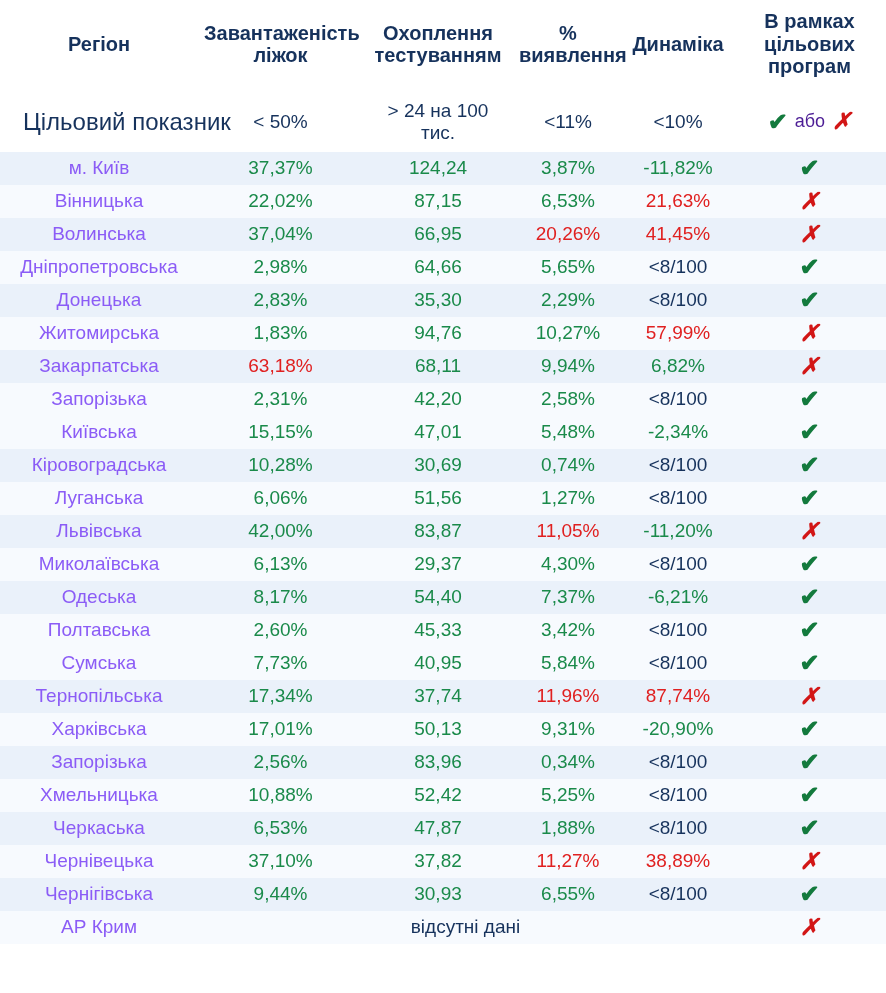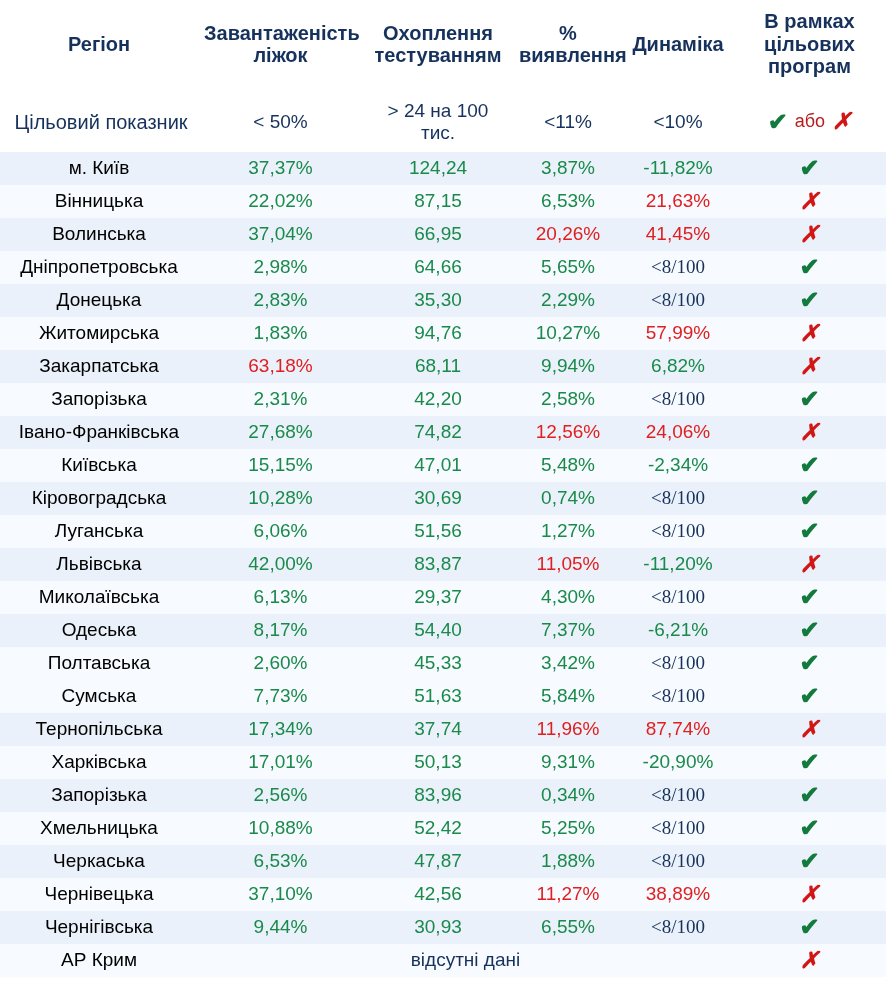"Цільовий показник" tr.target-row td.region-cell { font-size: 20px -> 24px; padding-left: 10px -> 23px }
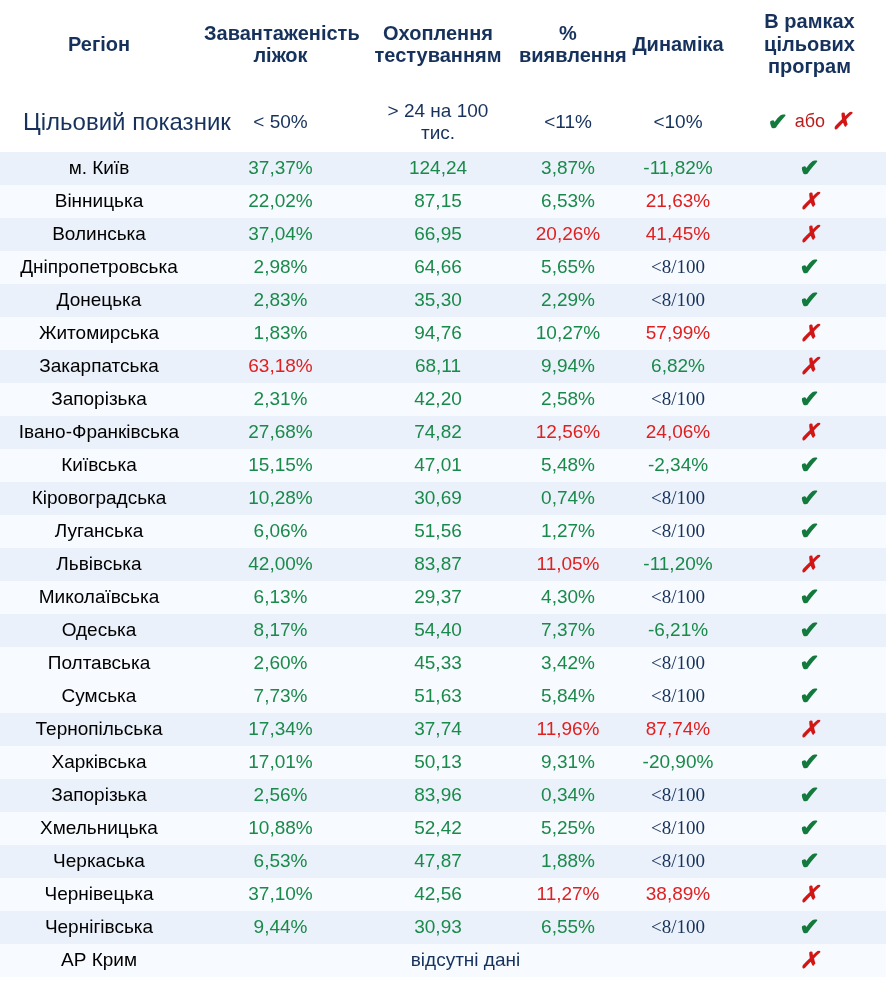"або" .target-legend .sep { color: #b91c1c -> #4c1d95 }
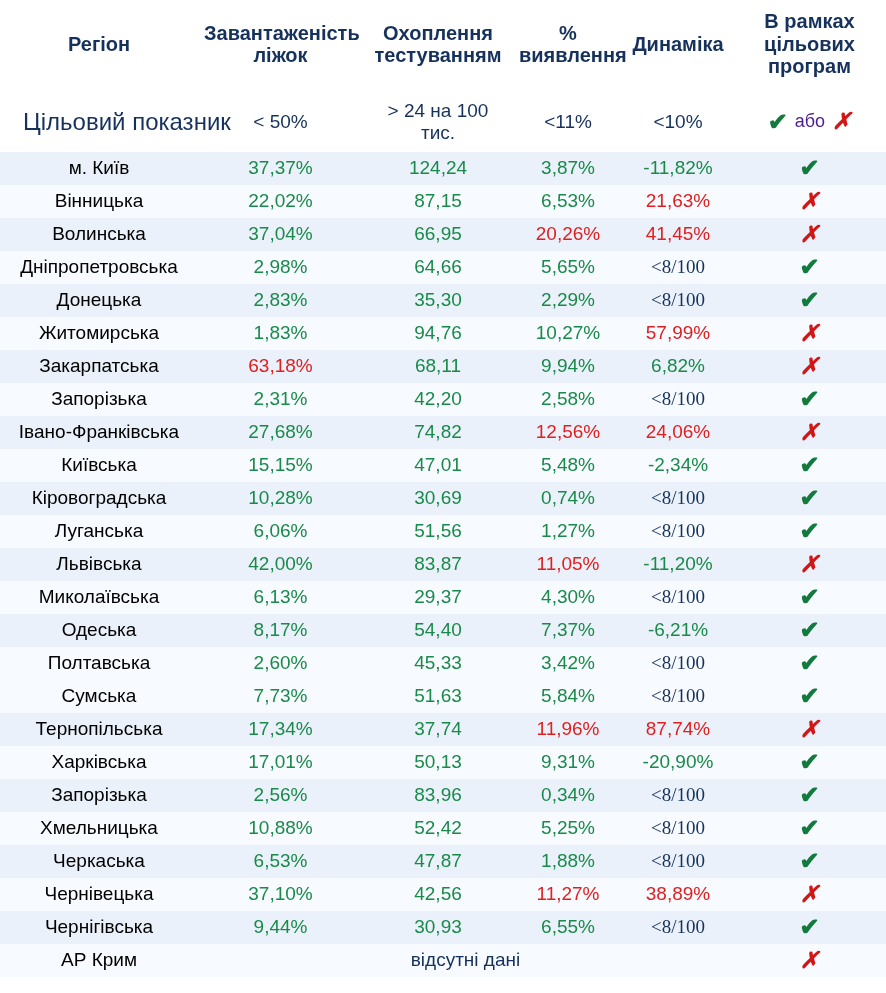"м. Київ" td.region-cell { color: #000000 -> #8b5cf6 }
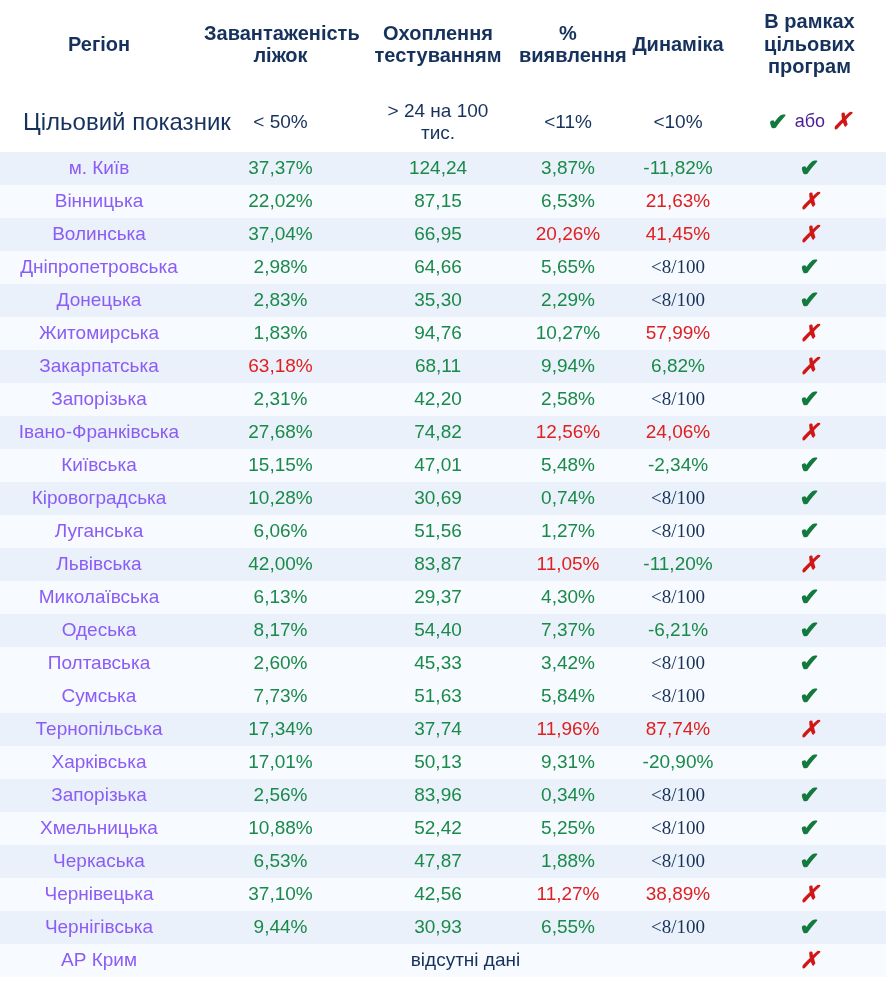"<8/100" .val-neutral { font-family: Liberation Serif, serif -> none }
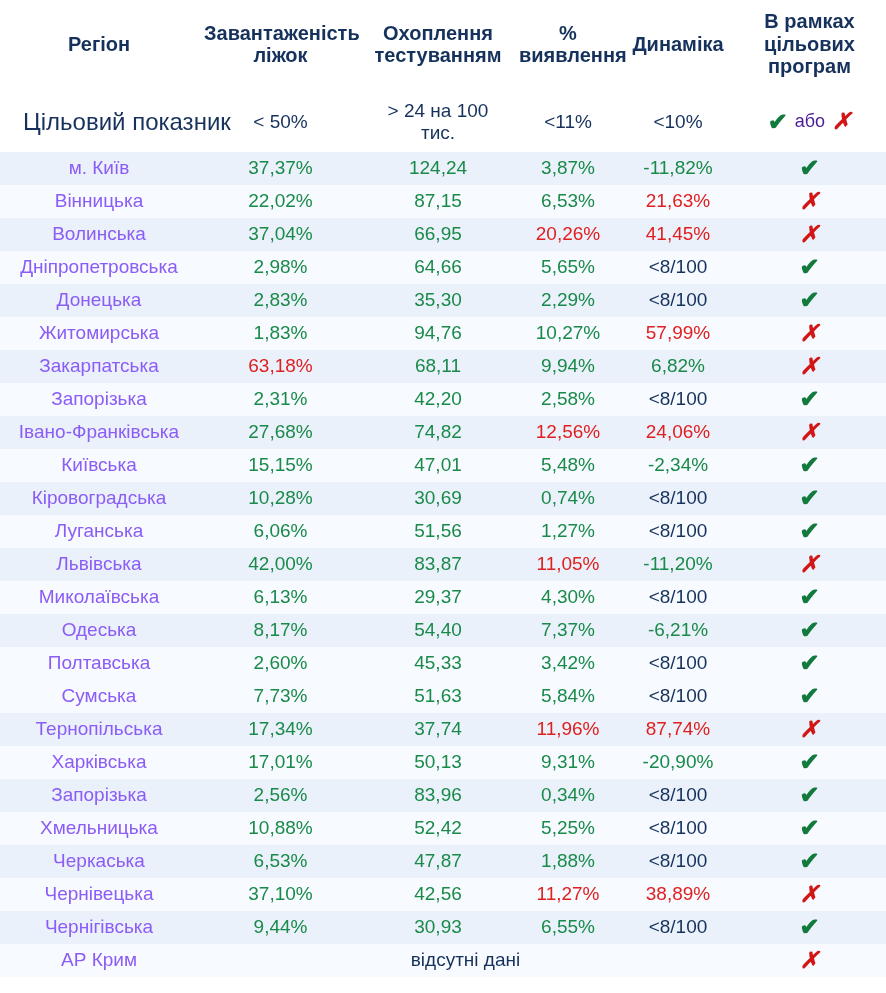"Івано-Франківська" tr.odd { html: <tr> <td>Івано-Франківська</td> <td>27,68%</td> <td>74,82</td> <td>12,56%</td> <td>24,06%</td> <td><span>✗</span></td> </tr> -> none }
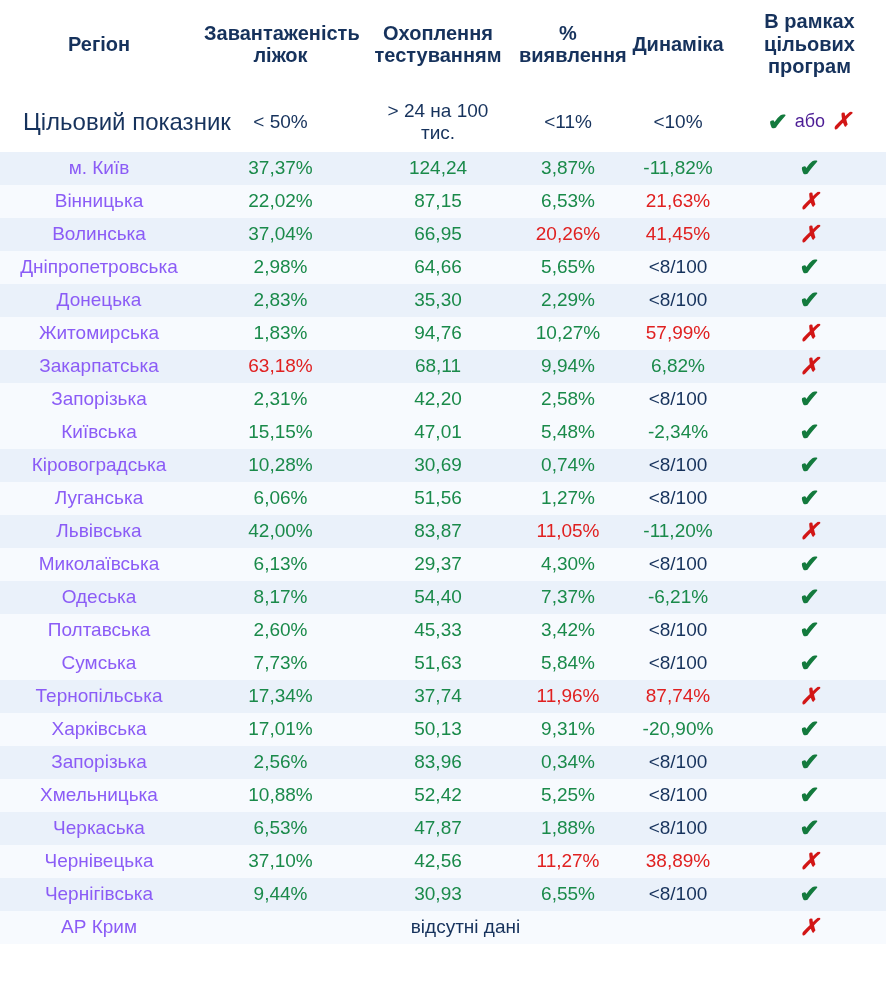"51,63" td.num-cell { text: 51,63 -> 40,95 }
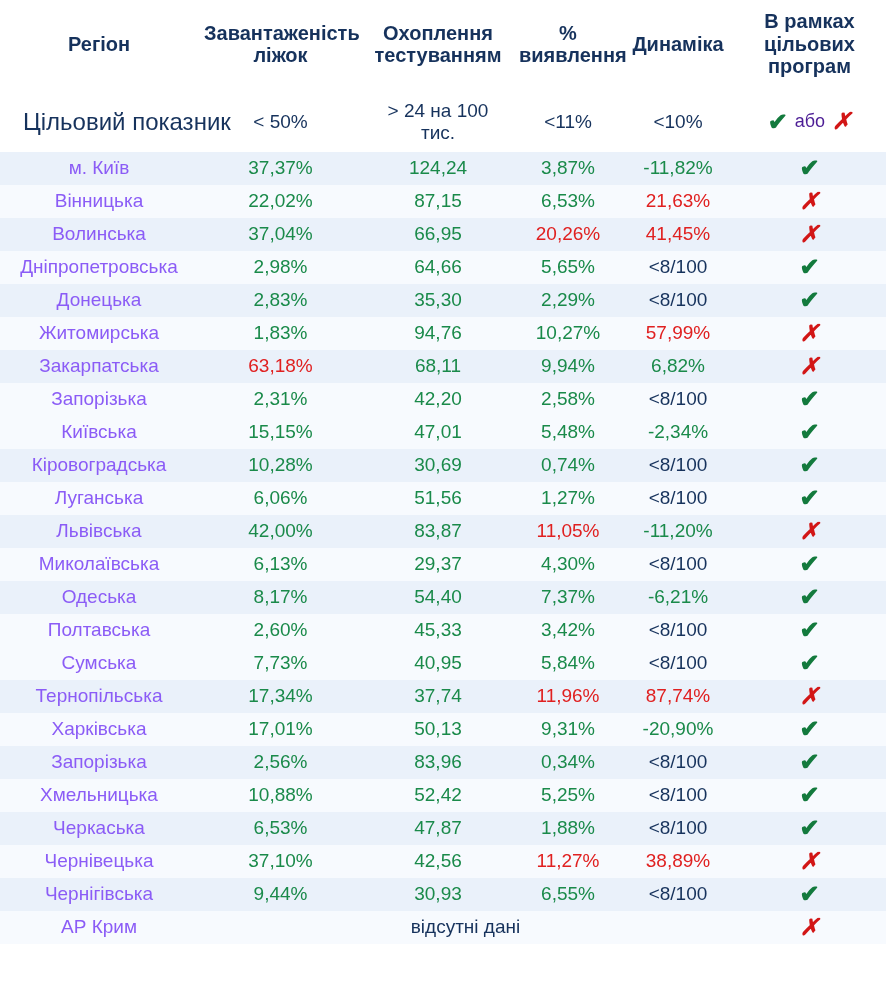"42,56" td.num-cell { text: 42,56 -> 37,82 }
